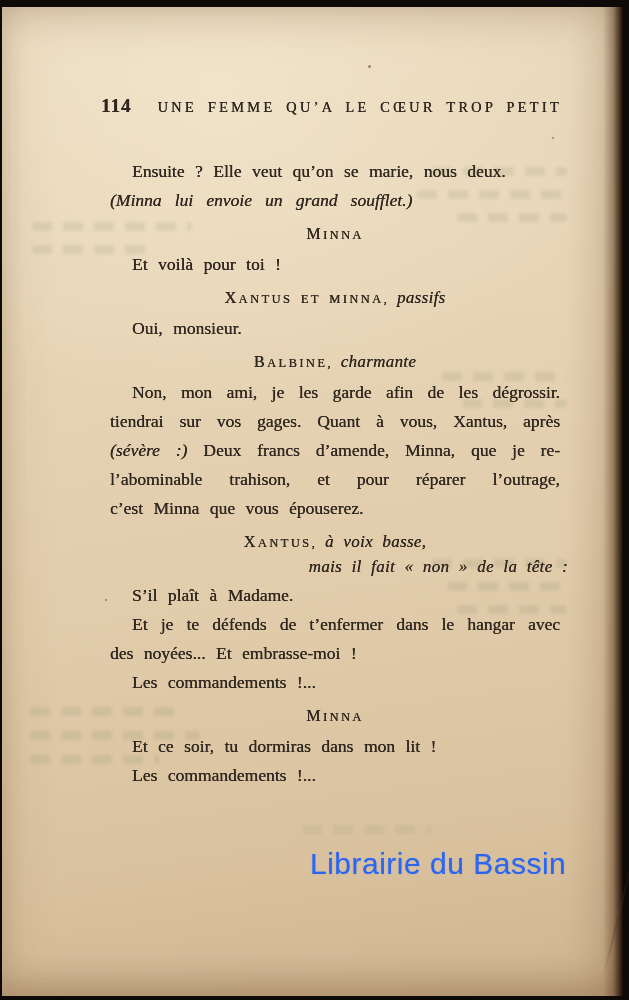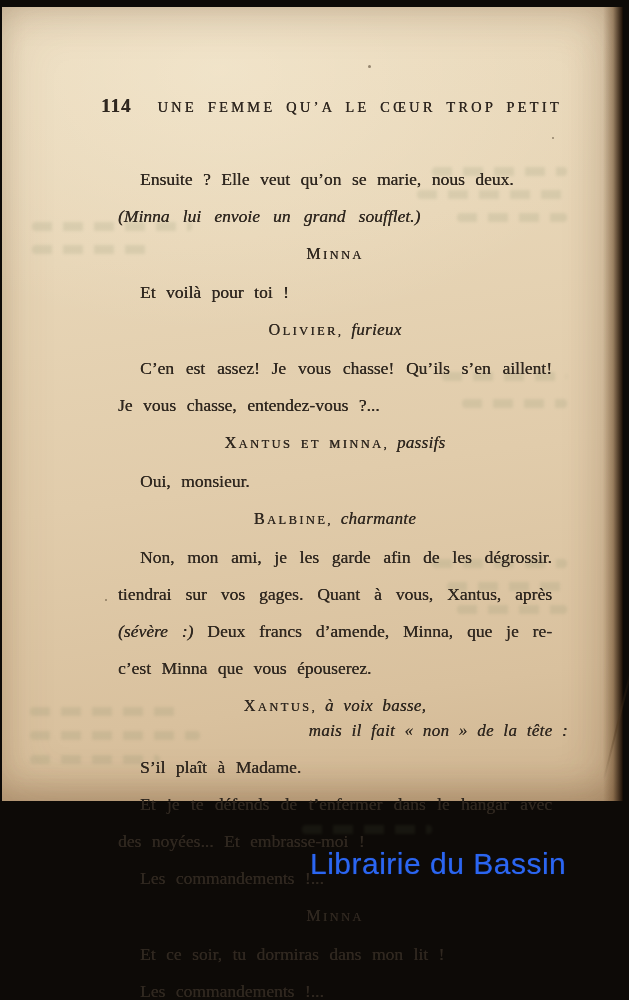"114 UNE FEMME QU’A LE" .page { height: 794px -> 989px }
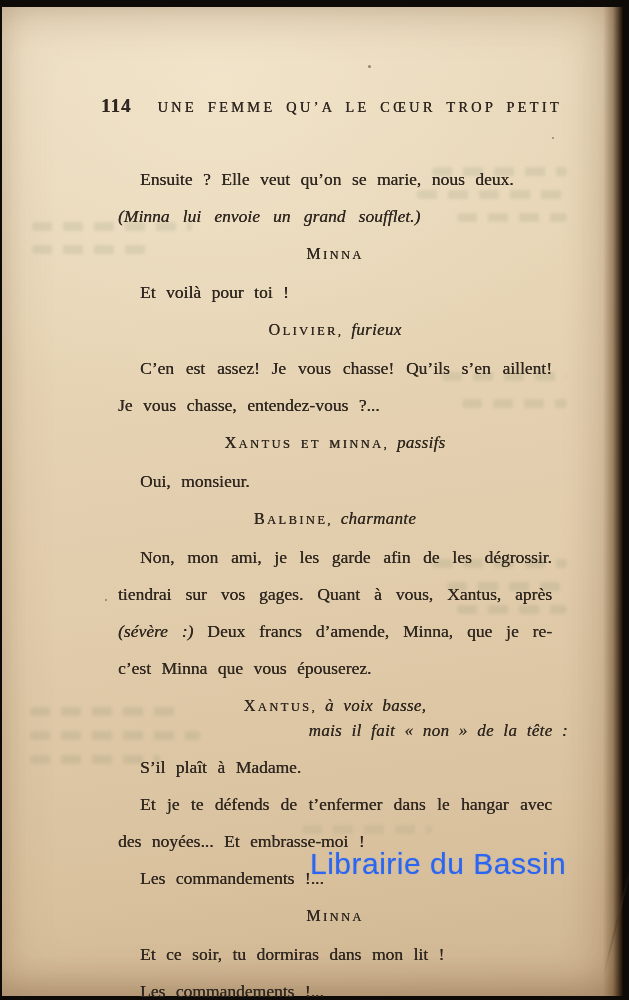"Ensuite ? Elle veut qu’on" .line { margin: 16px -> 8px }
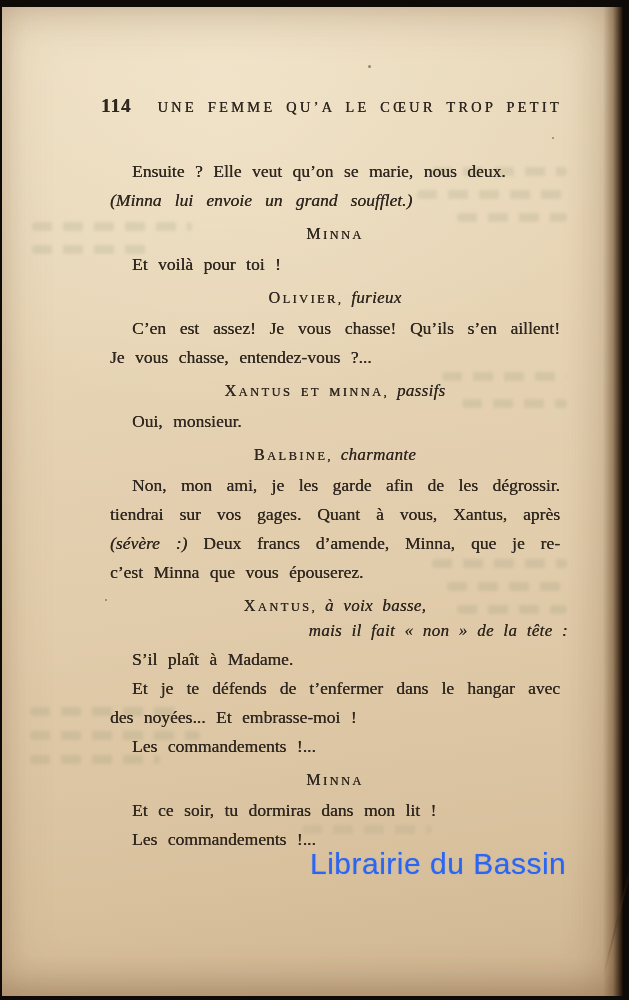"OLIVIER, furieux" section.speech { html: <section> <div> <span>OLIVIER,</span> <span>furieux</span> </div> <p>C’en est assez! Je vous chasse! Qu’ils s’en aillent!</p> <p>Je vous chasse, entendez-vous ?...</p> </section> -> none }
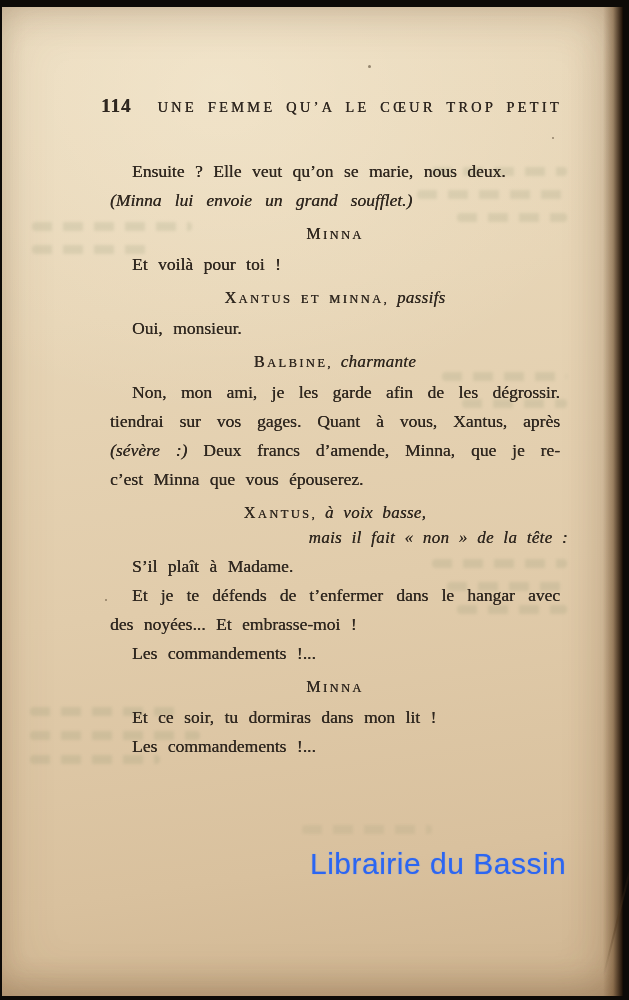"l’abominable trahison, et pour réparer" p.line { html: none -> <p>l’abominable trahison, et pour réparer l’outrage,</p> }
